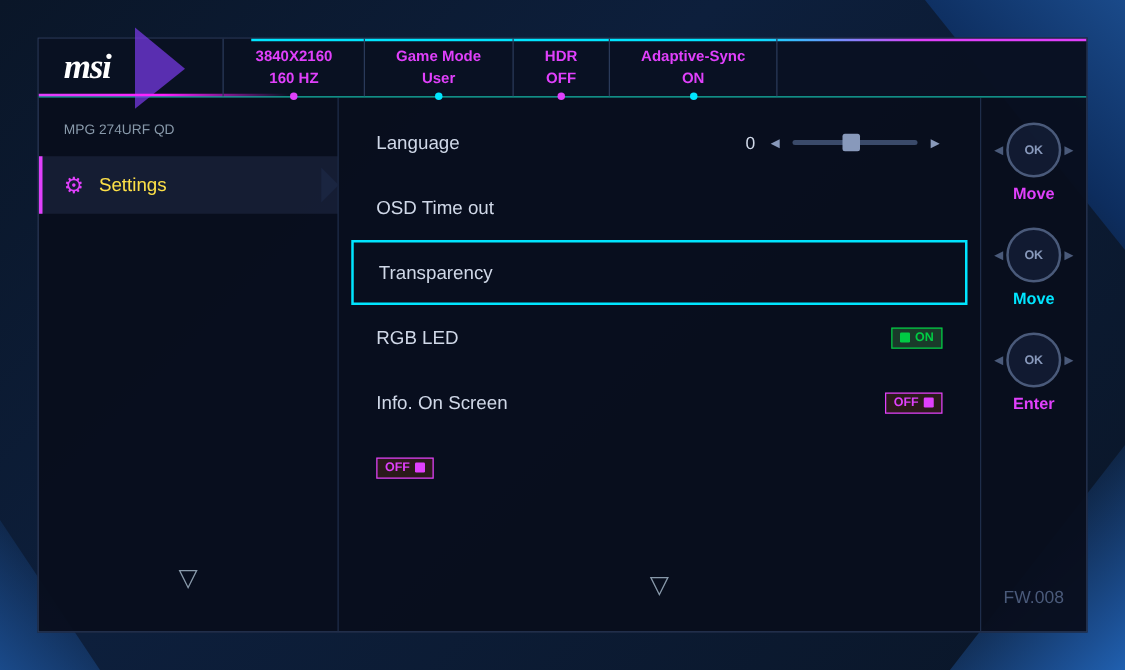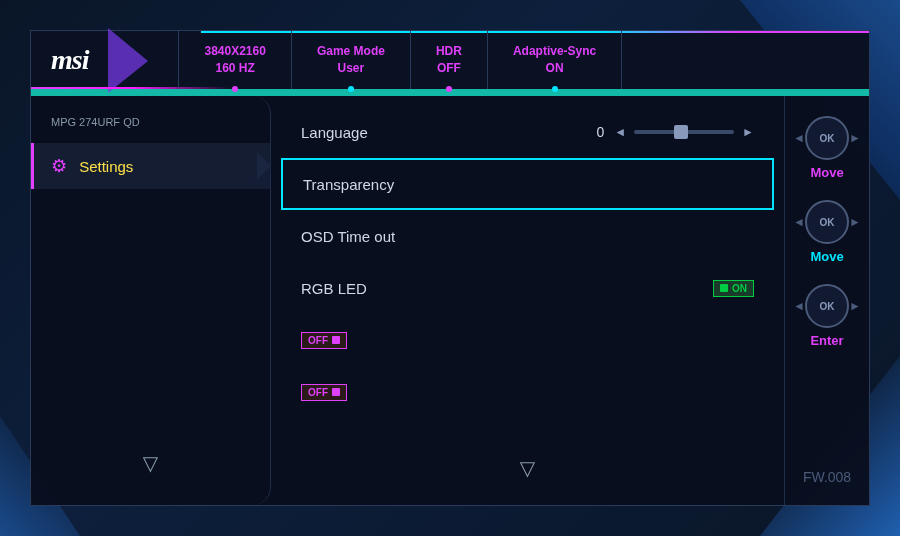"msi" .header-bar { border-bottom: 7px solid #14b8a6 -> 1px solid #14b8a6; height: 65px -> 47px }
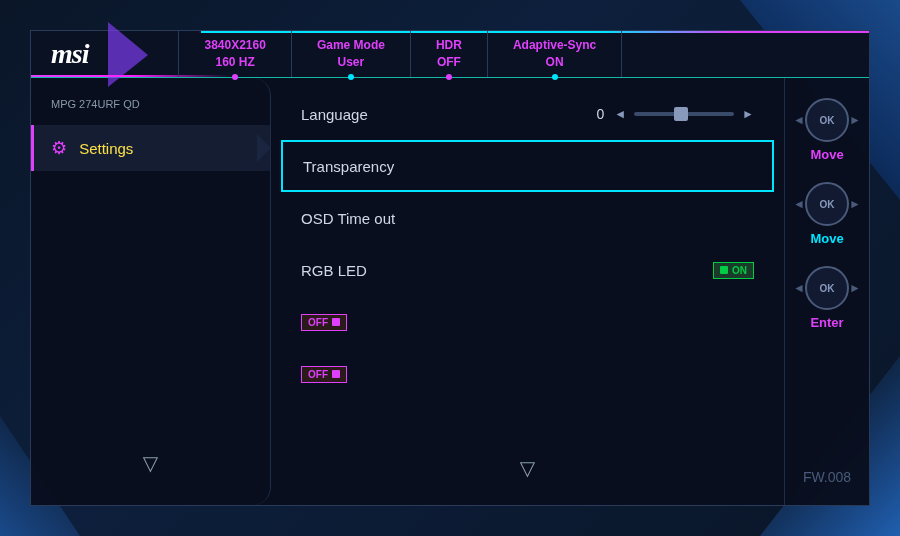"MPG 274URF QD" .sidebar { border-radius: 18px -> none }
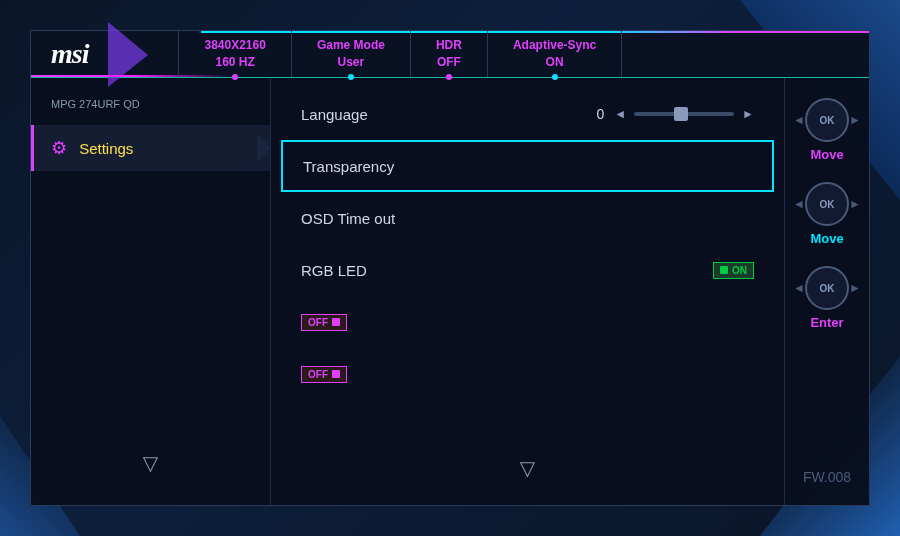"Transparency" div.setting-row { order: before "OSD Time out" -> after "OSD Time out" }
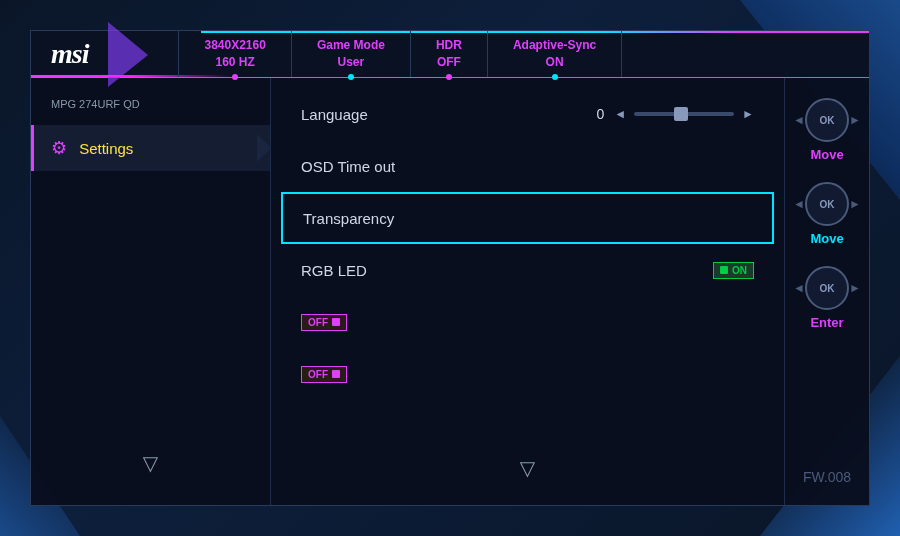"Info. On Screen" span.setting-label { html: none -> <span>Info. On Screen</span> }
